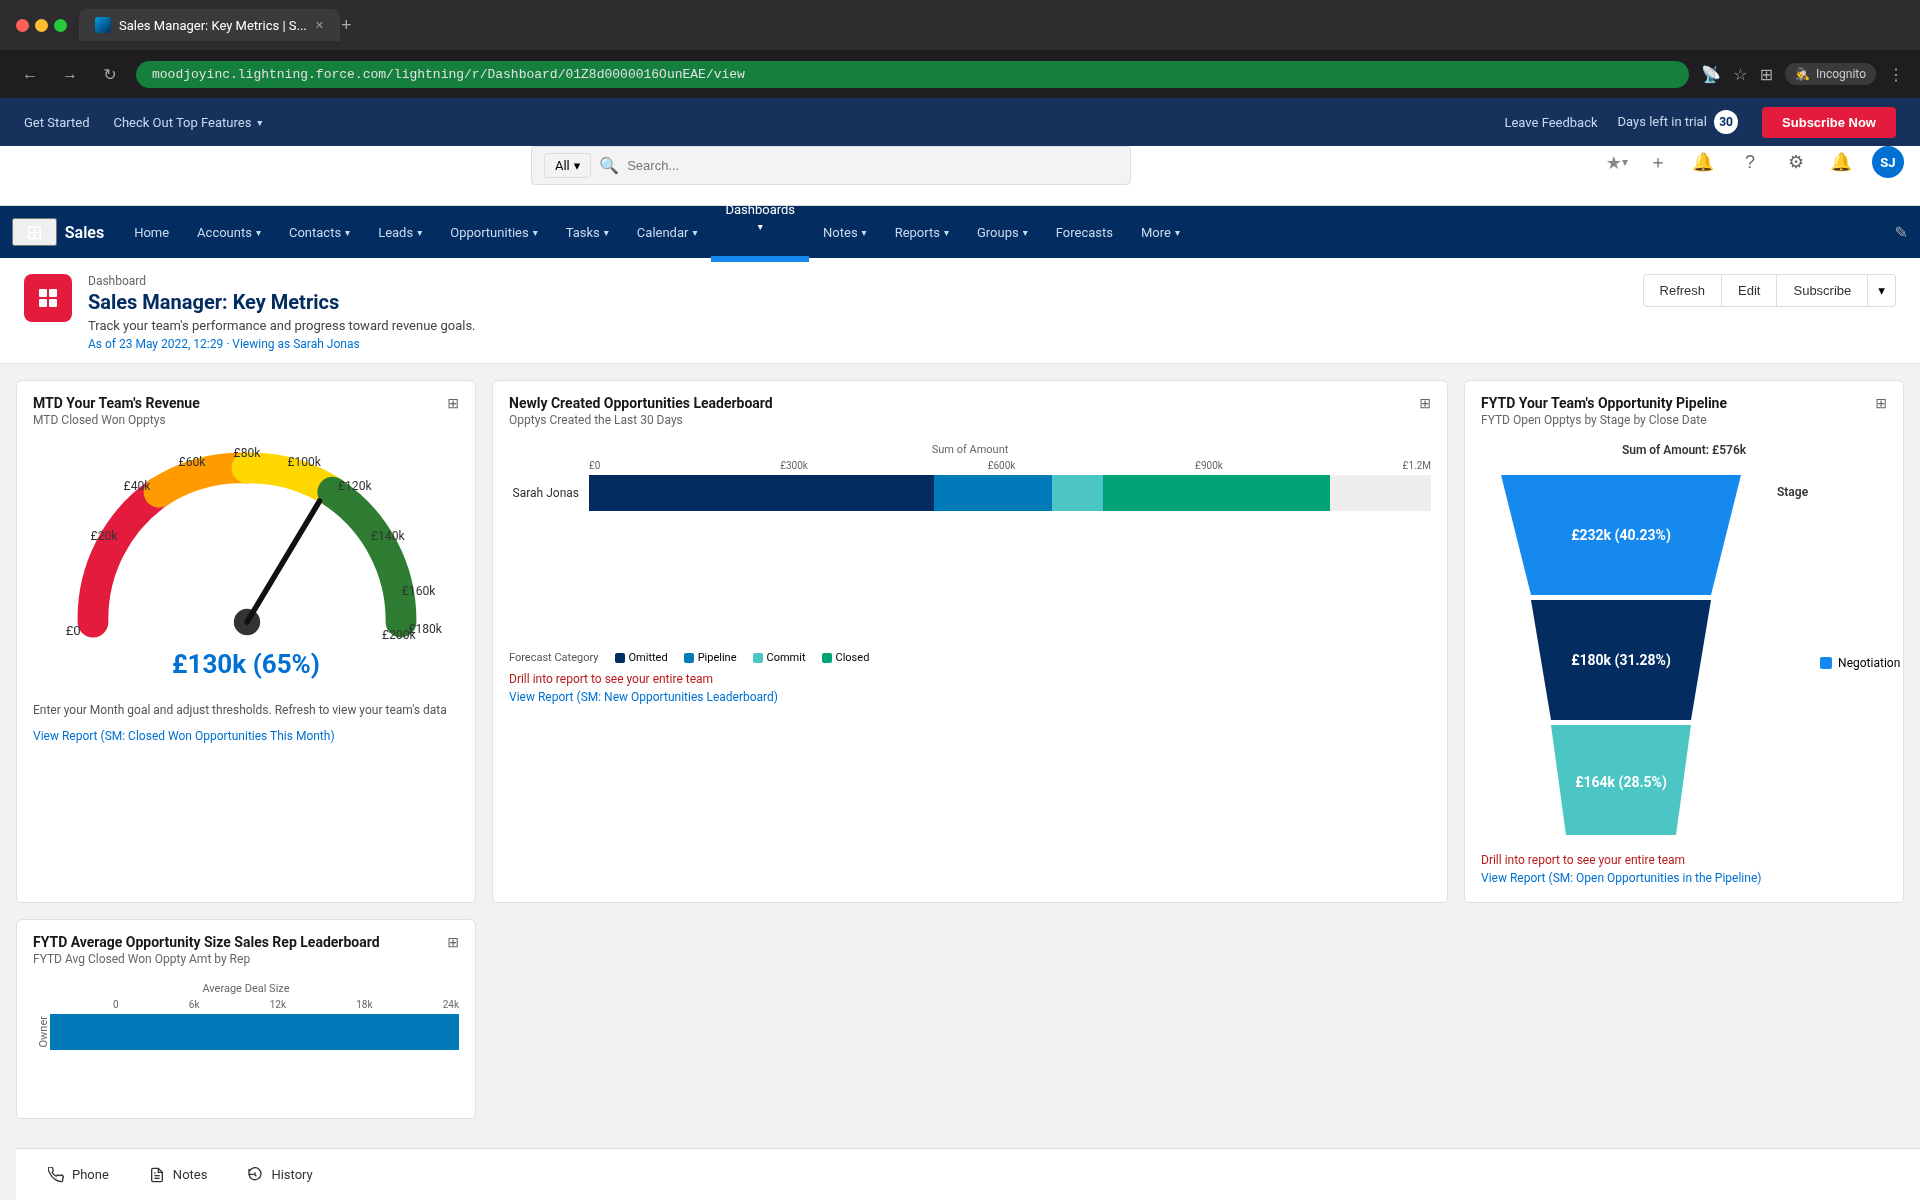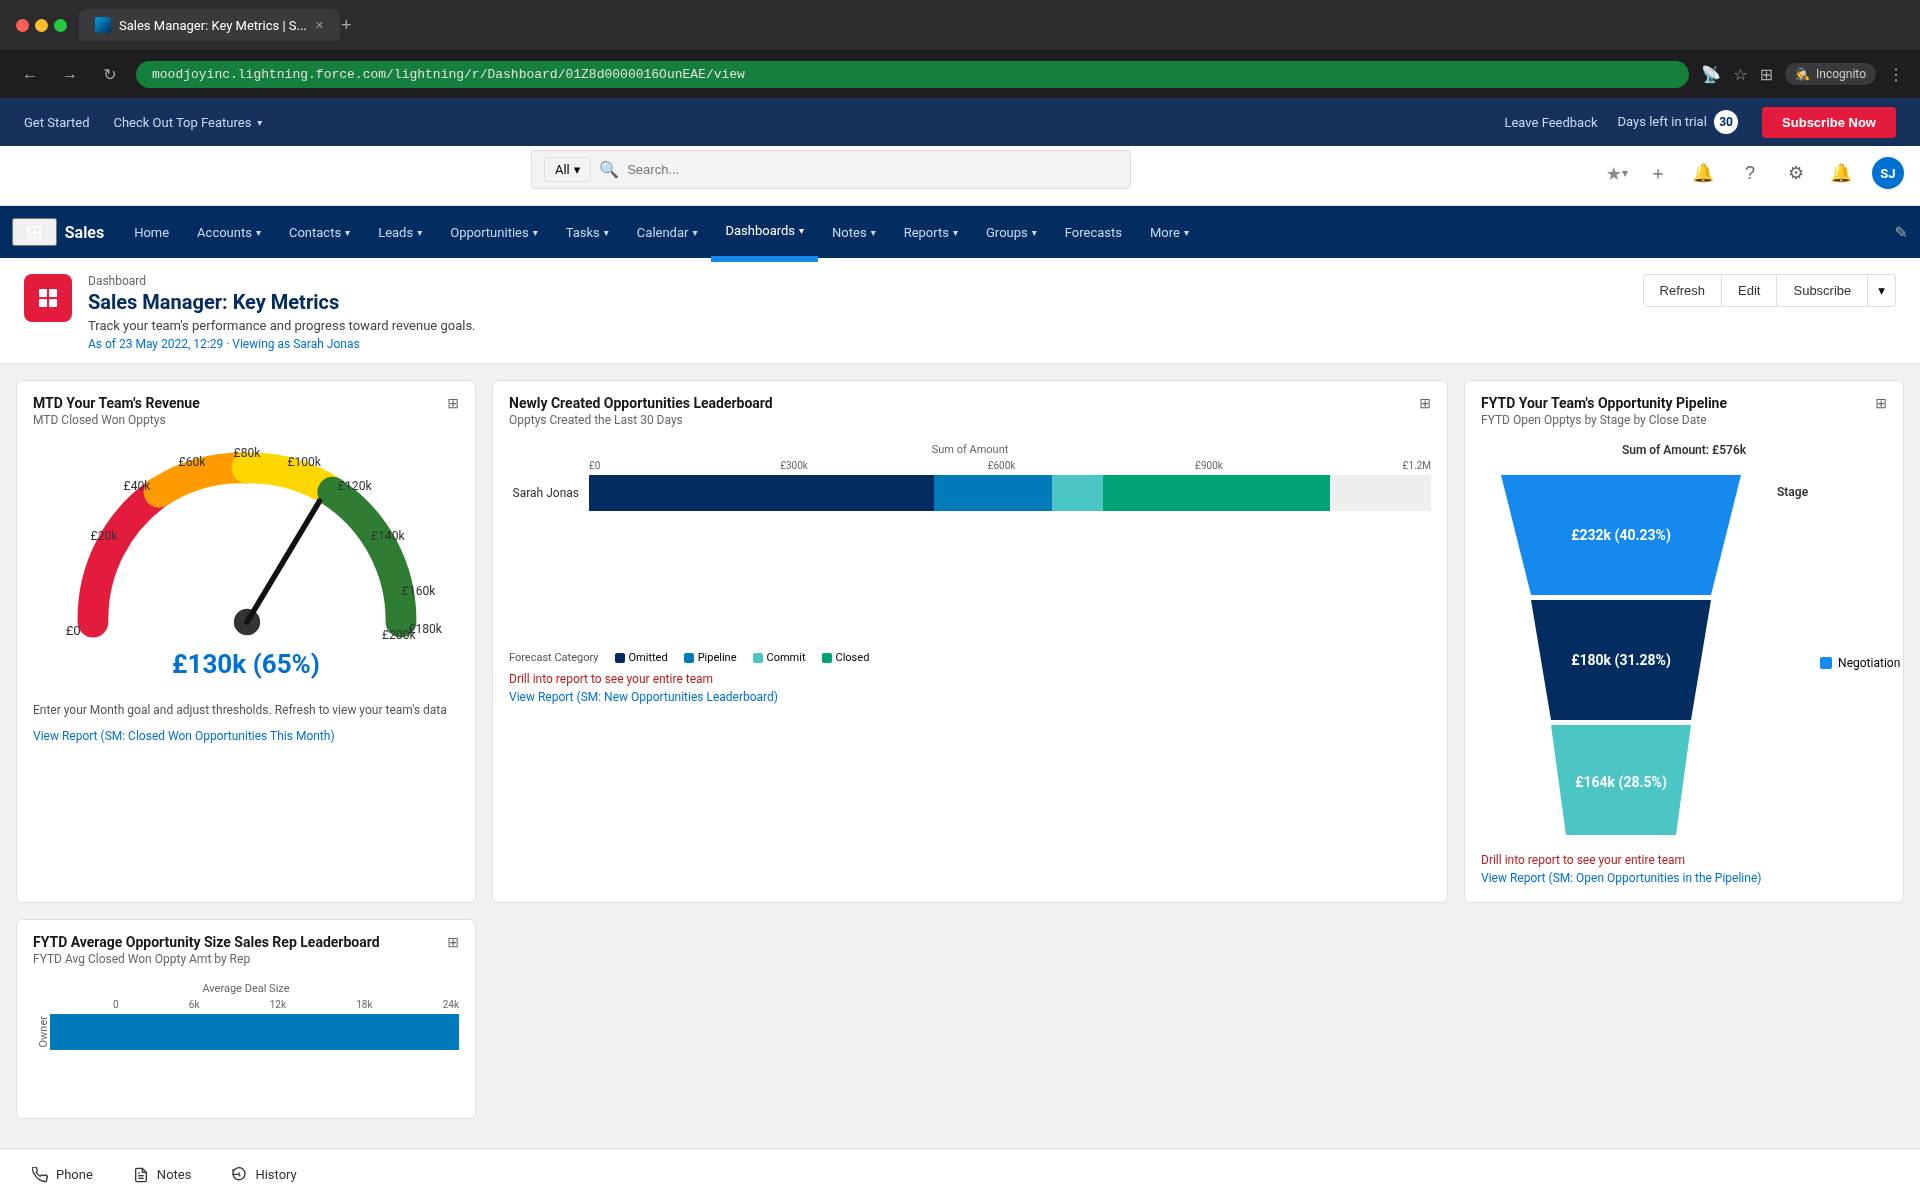"All" .app-nav { align-items: flex-end -> flex-start; padding: 16px 16px -> 0 16px }
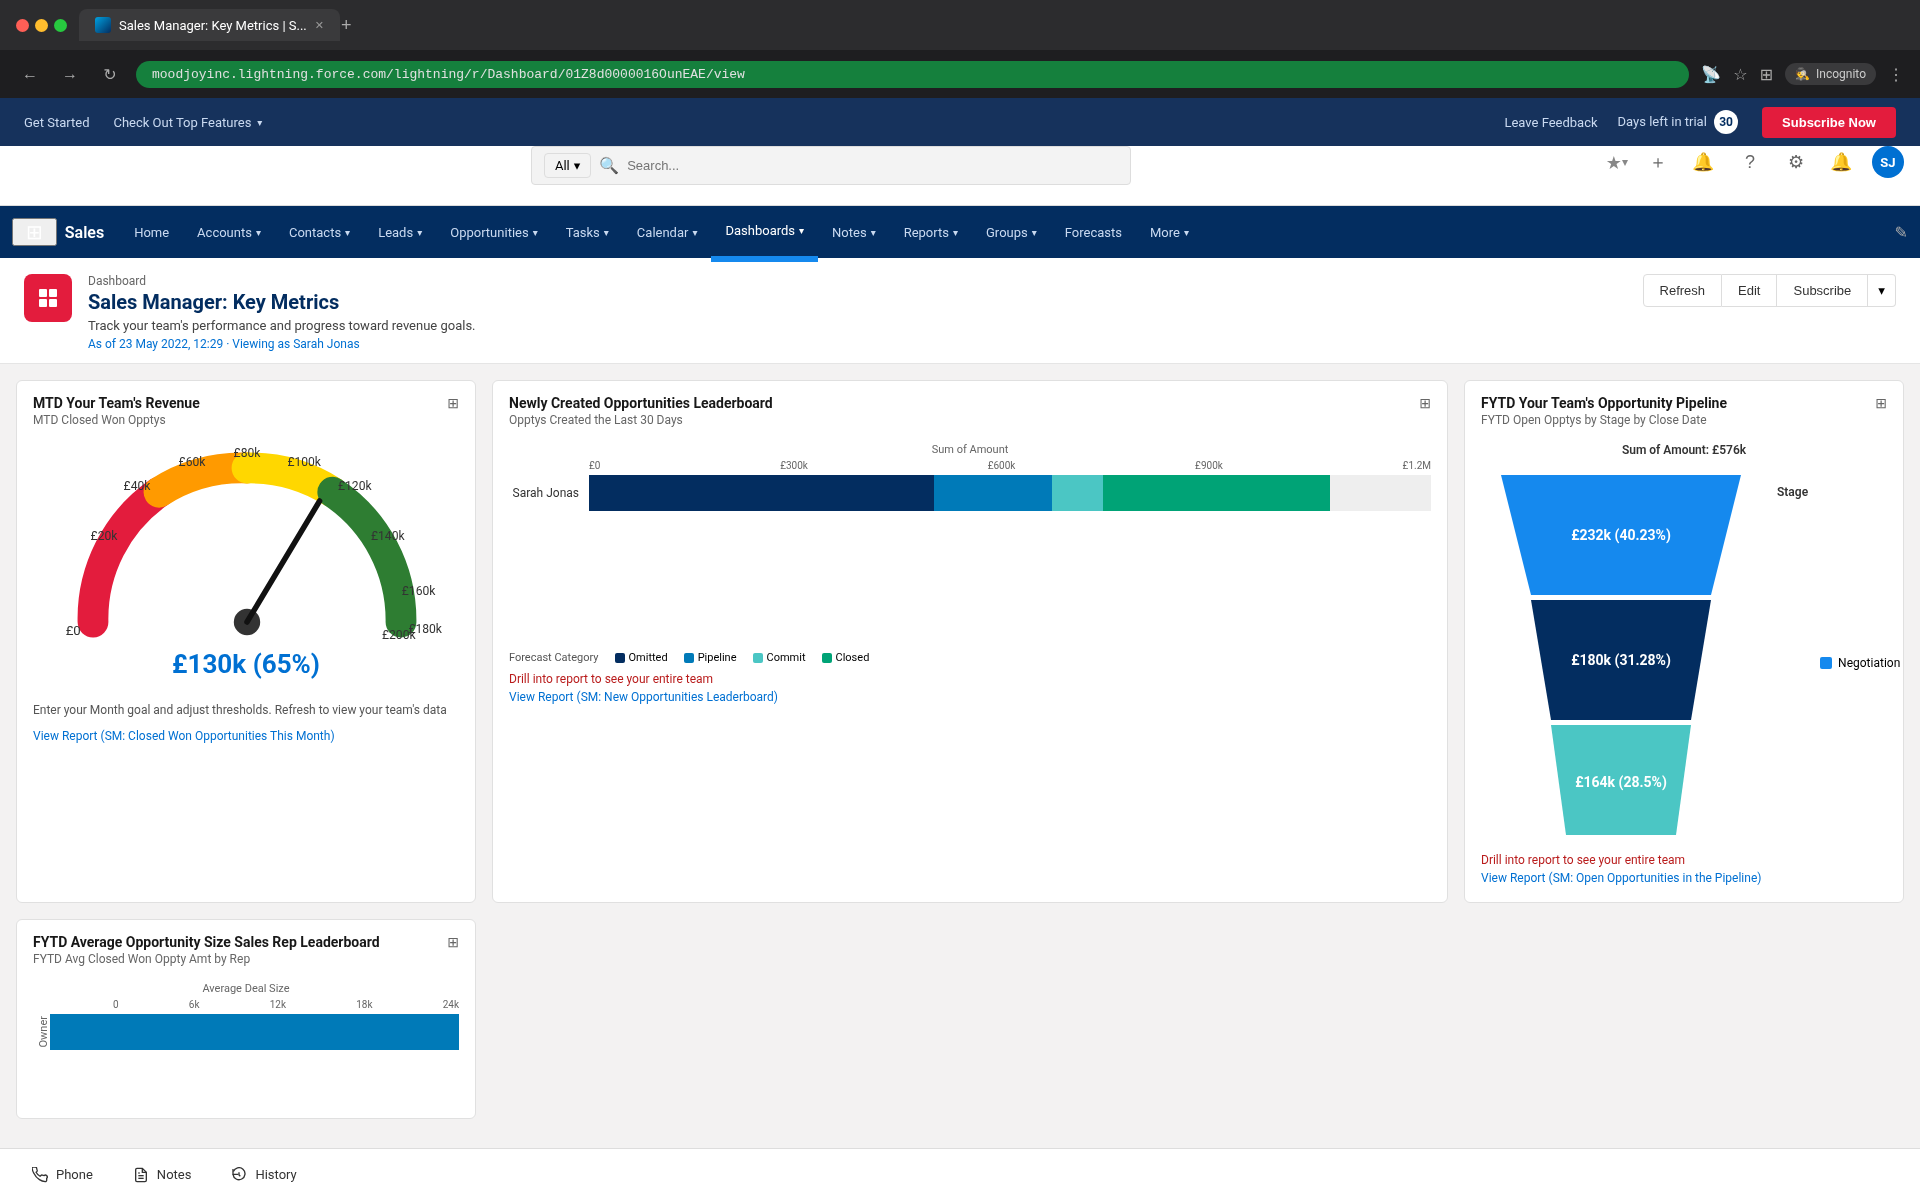"Dashboards" .sales-nav-item.active { flex-direction: none -> column }
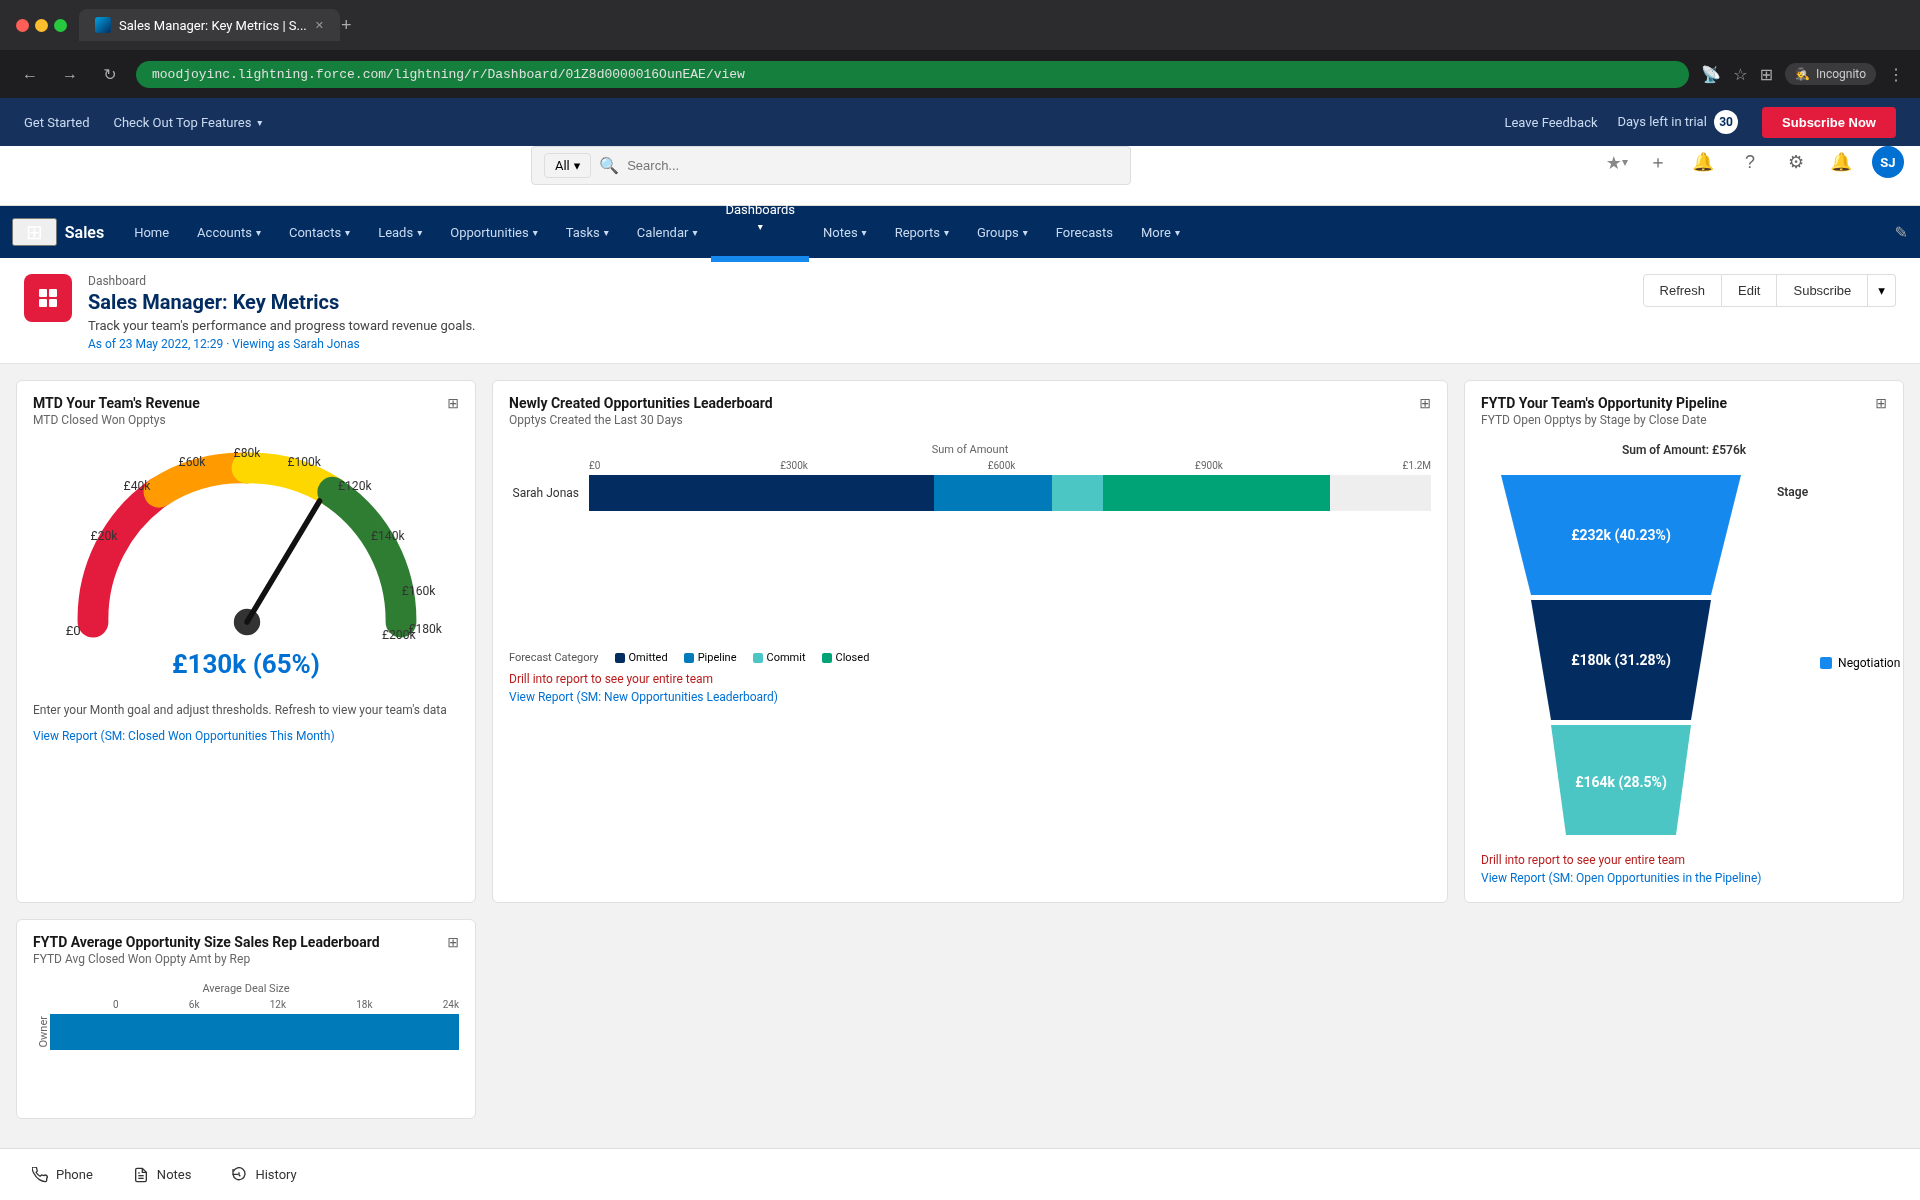"Phone" .bottom-bar { left: 0 -> 16px }
